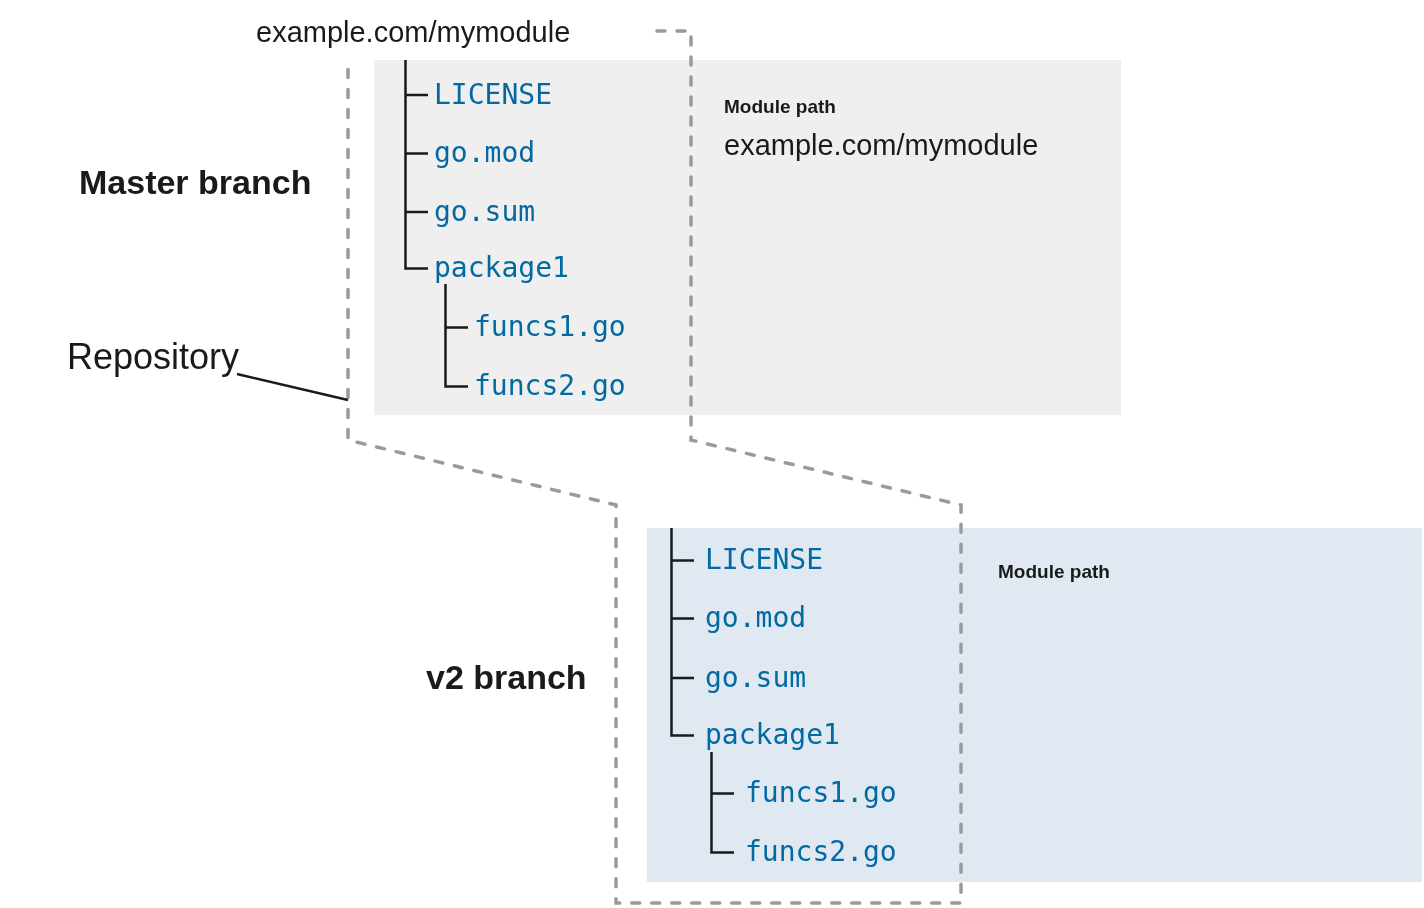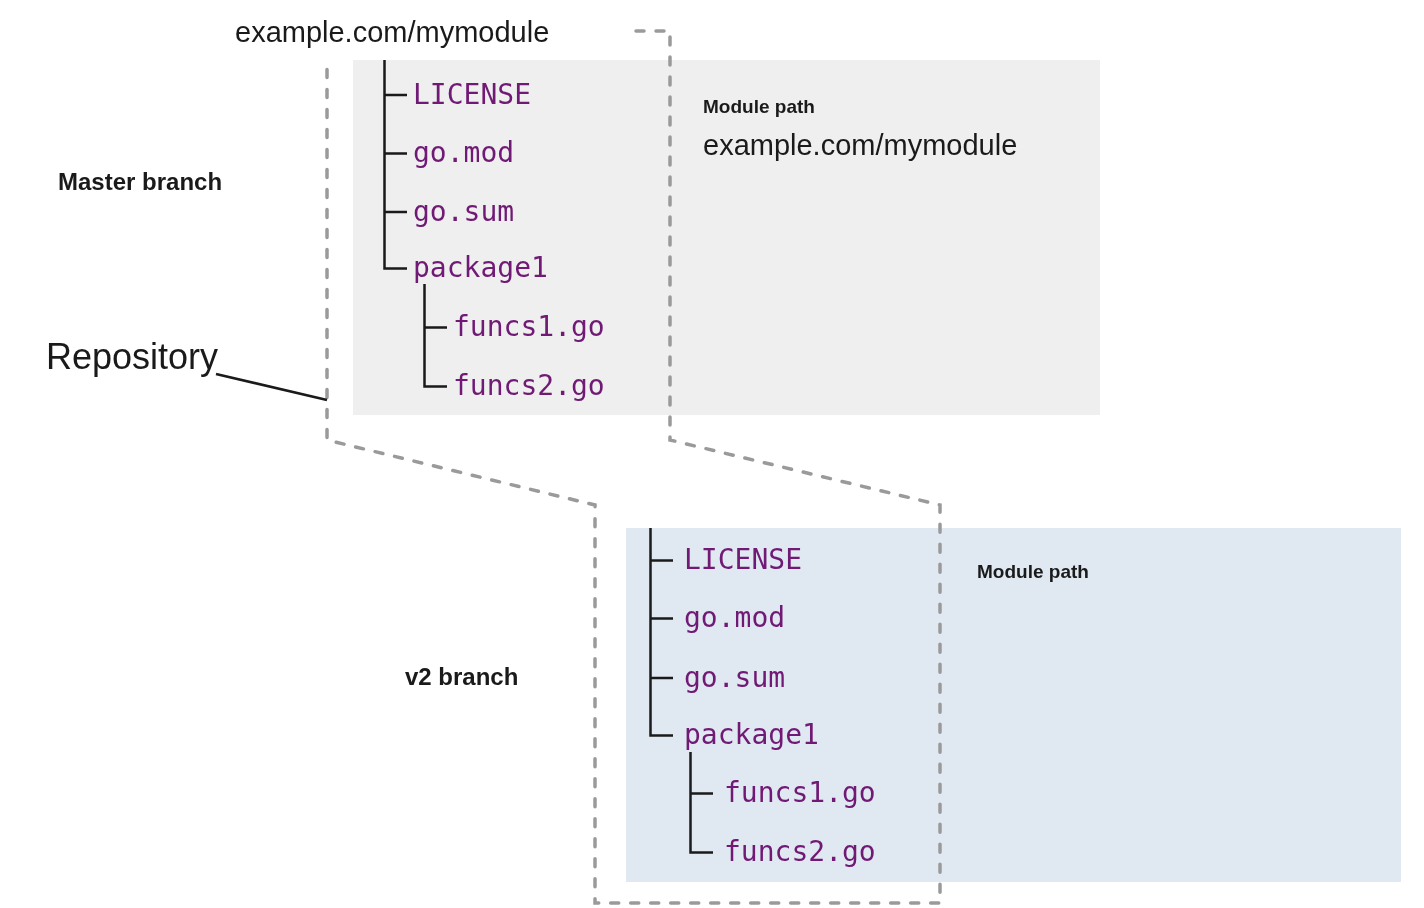"example.com/mymodule" .stage { margin-left: none -> 21px }
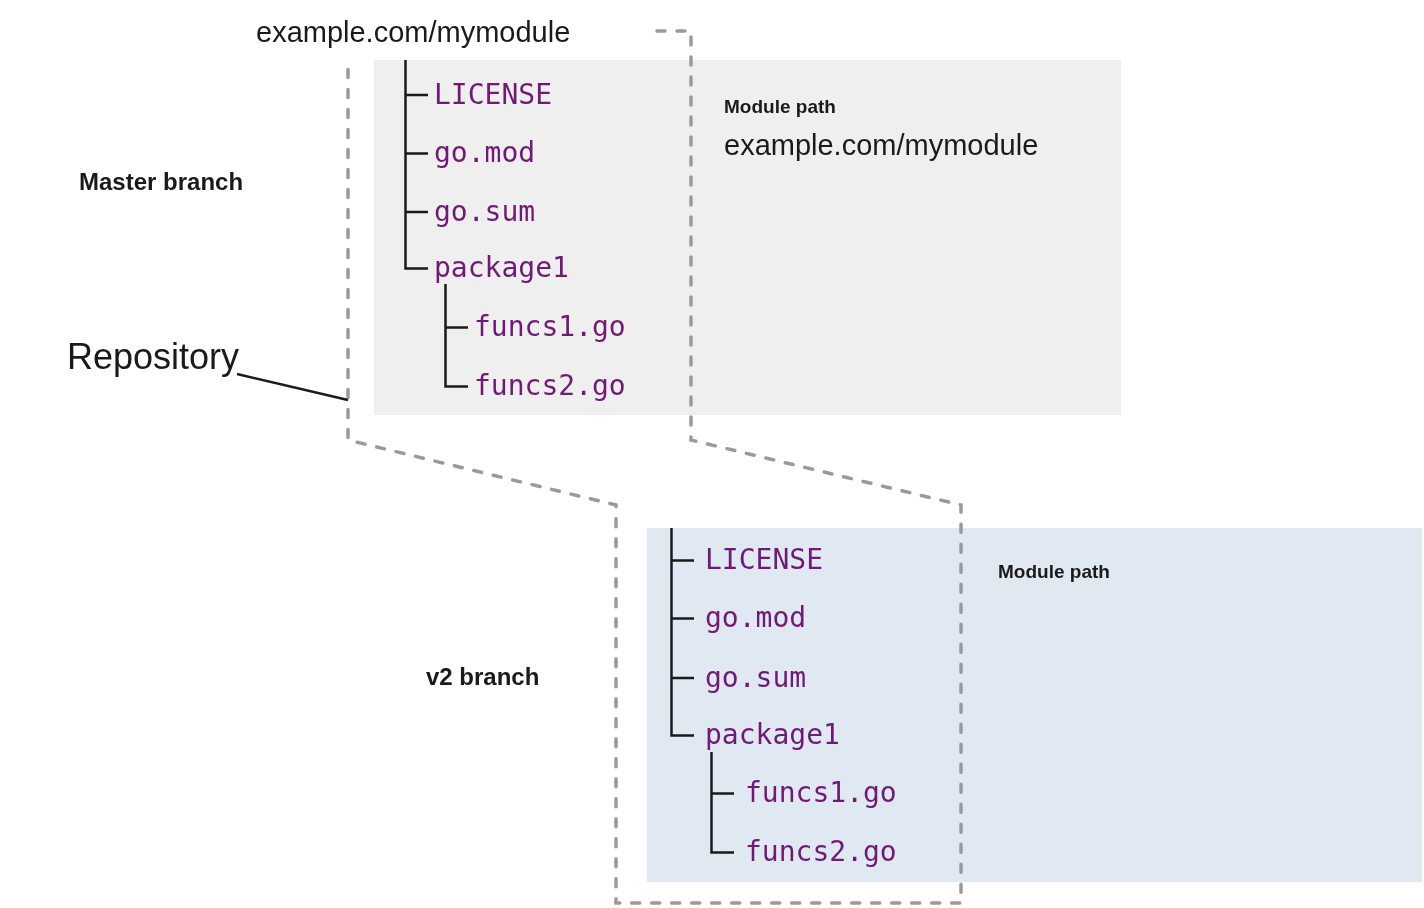"LICENSE" .tree-item { color: #701a75 -> #0369a1 }
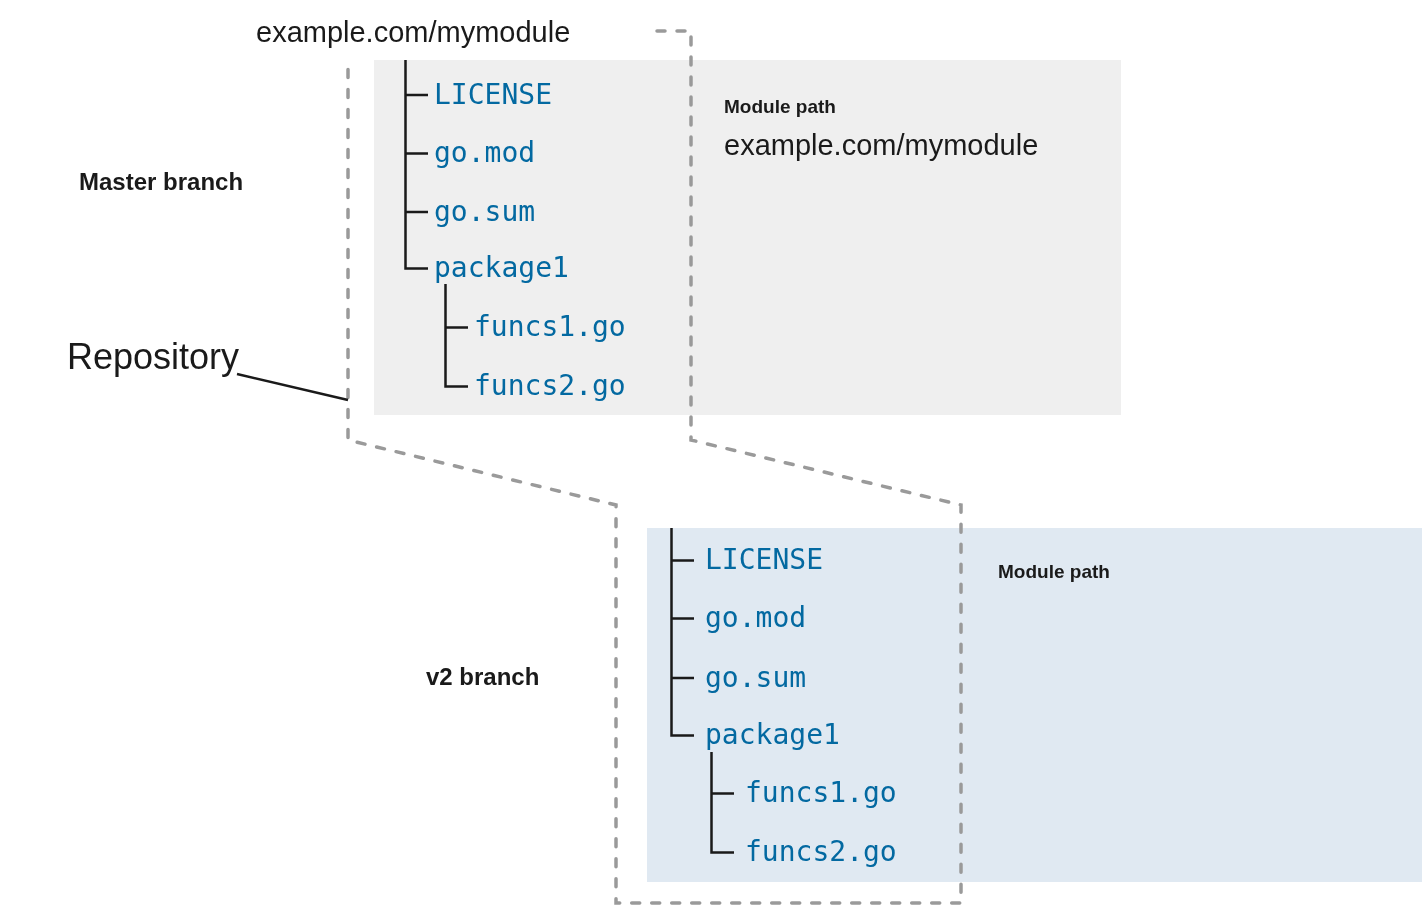"Master branch" .branch-label { font-size: 24px -> 34px }
